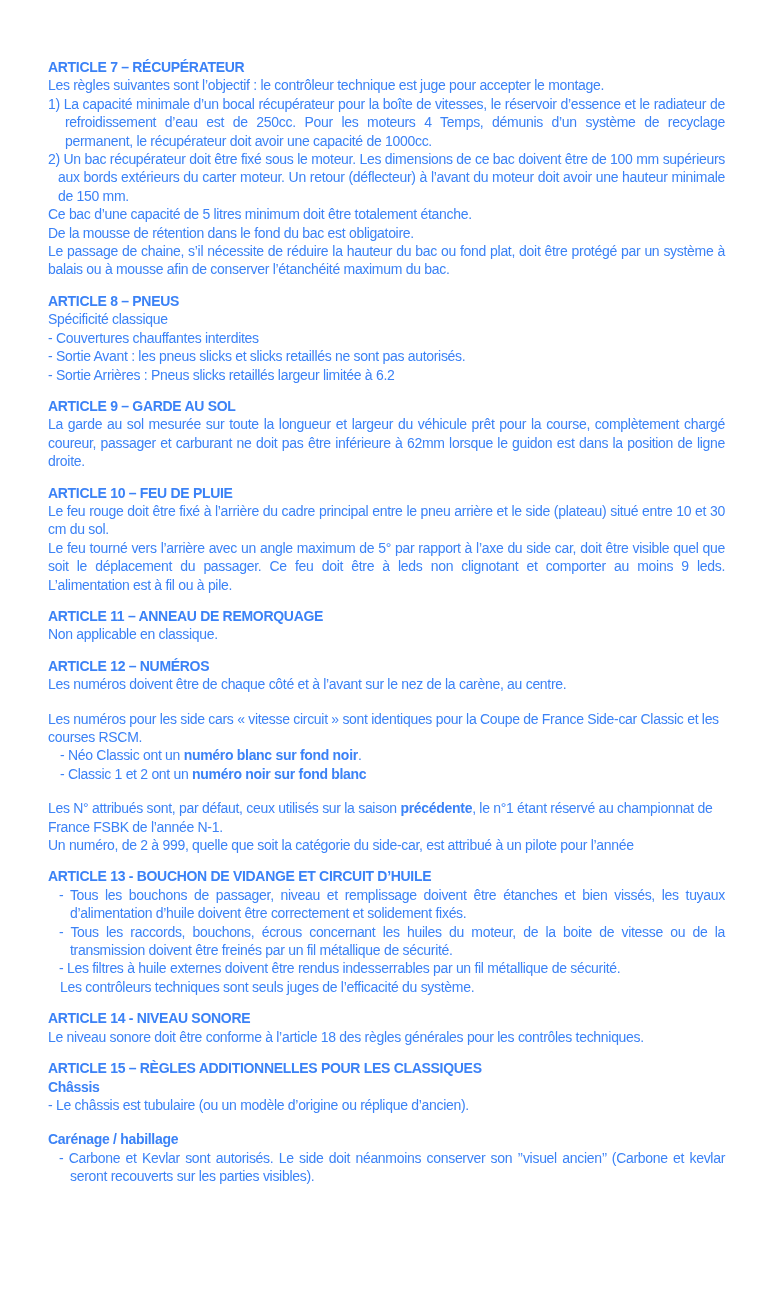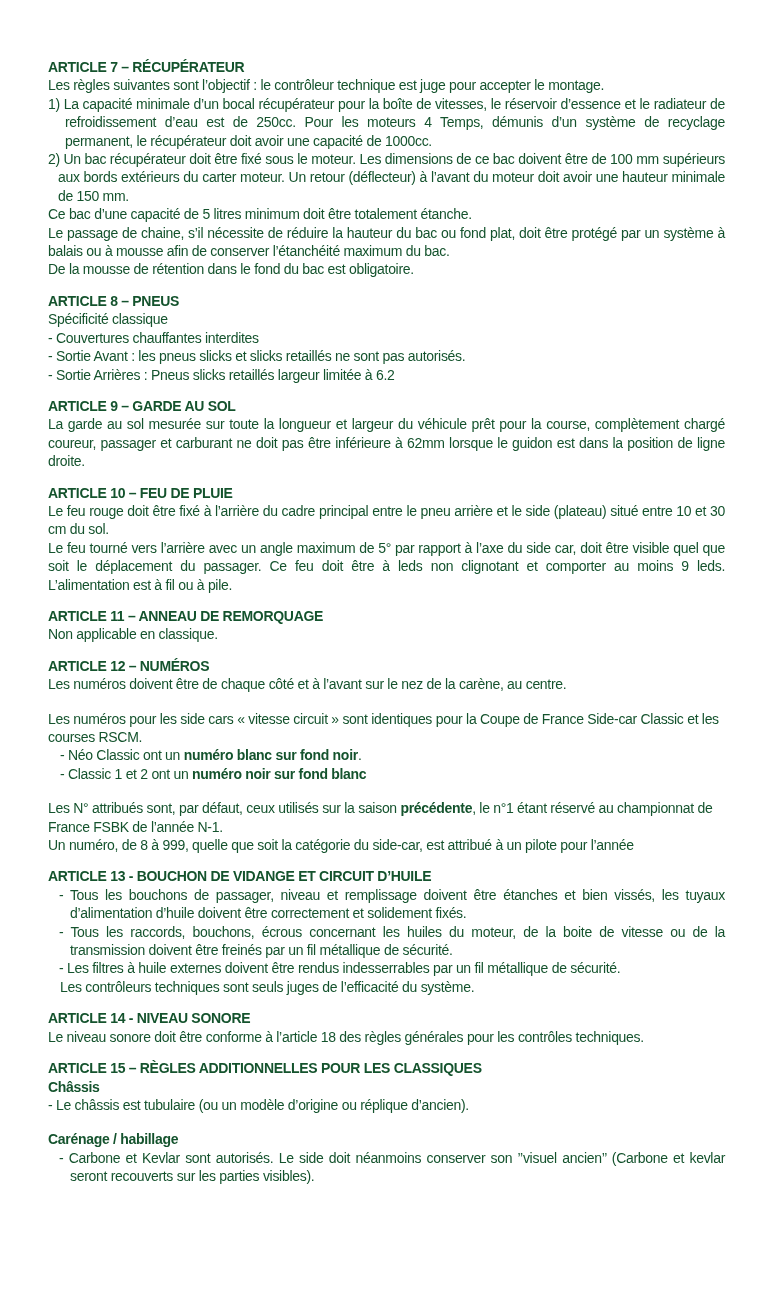"ARTICLE 7 – RÉCUPÉRATEUR" .page { color: #14532d -> #3b82f6 }
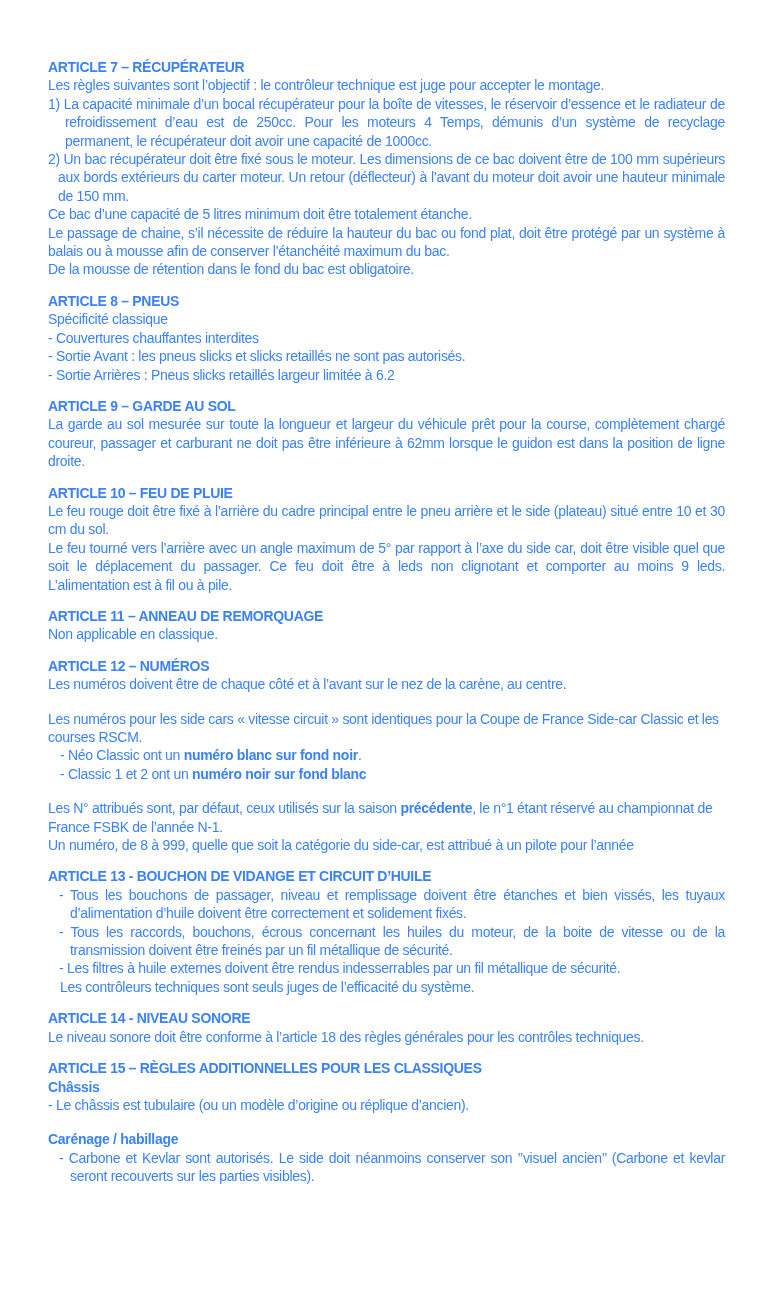"Le passage de chaine, s’il" p.p { order: before "De la mousse de rétention" -> after "De la mousse de rétention" }
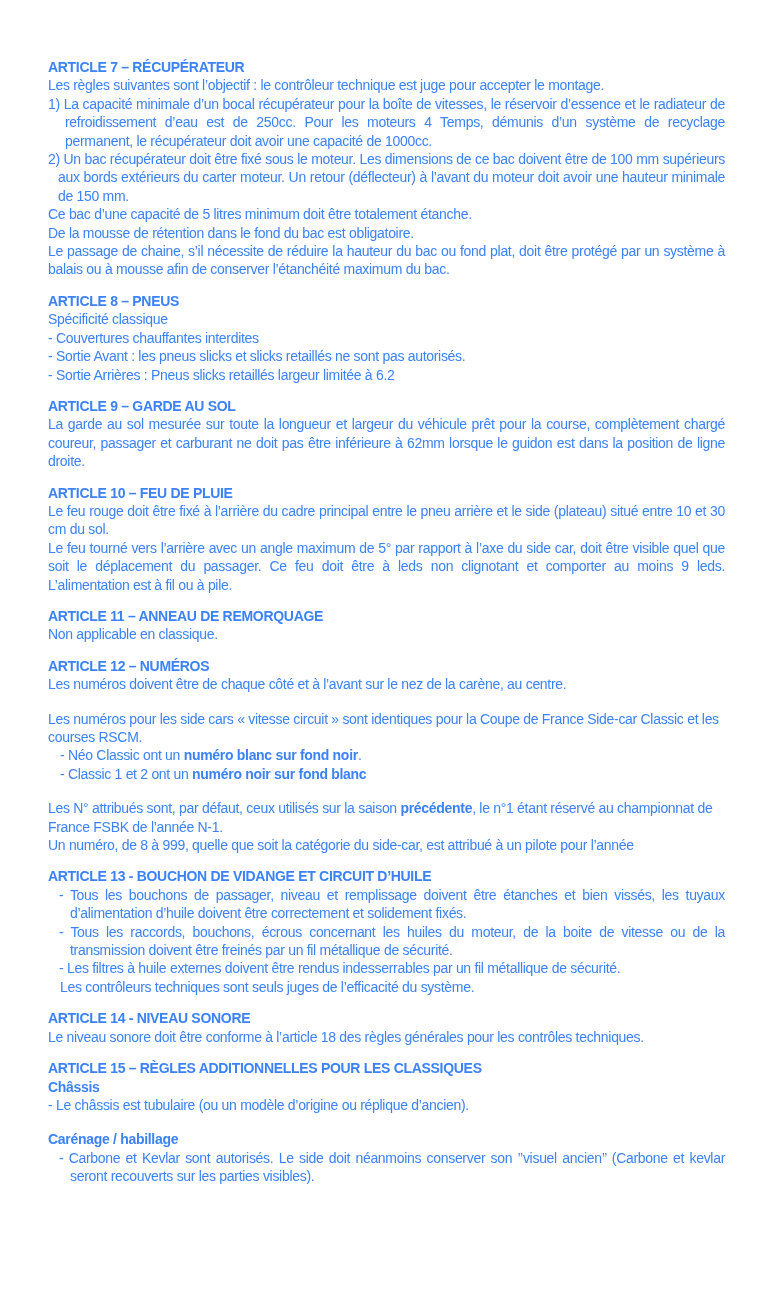"Un numéro, de 8 à" span { text: 8 -> 2 }
